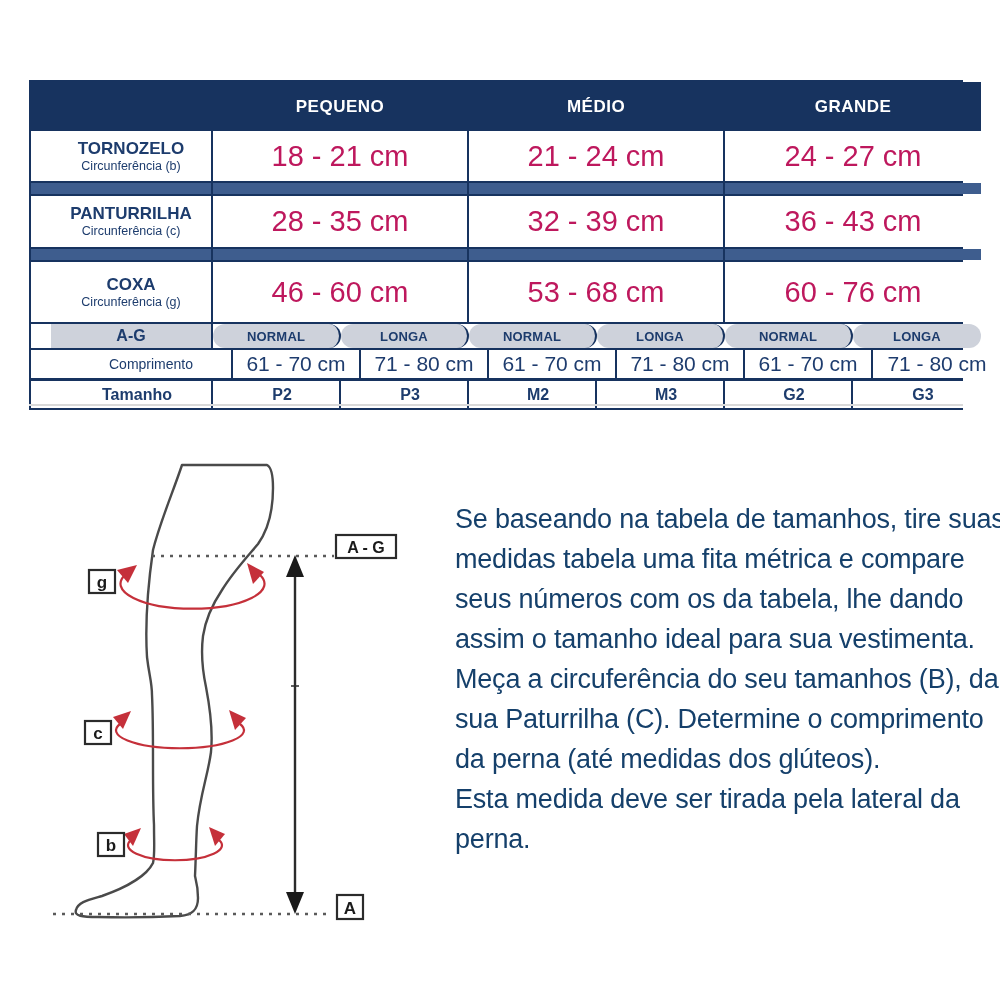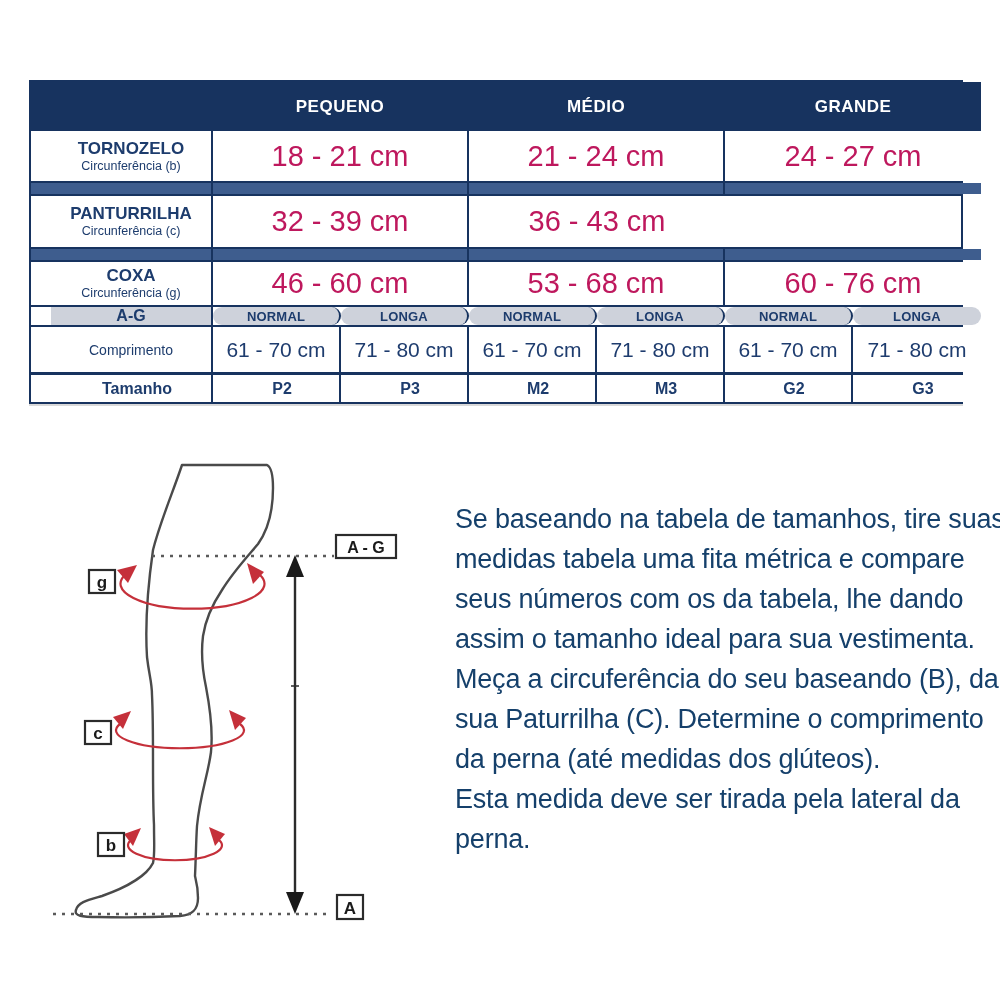"28 - 35 cm" div.cell { html: none -> <div>28 - 35 cm</div> }
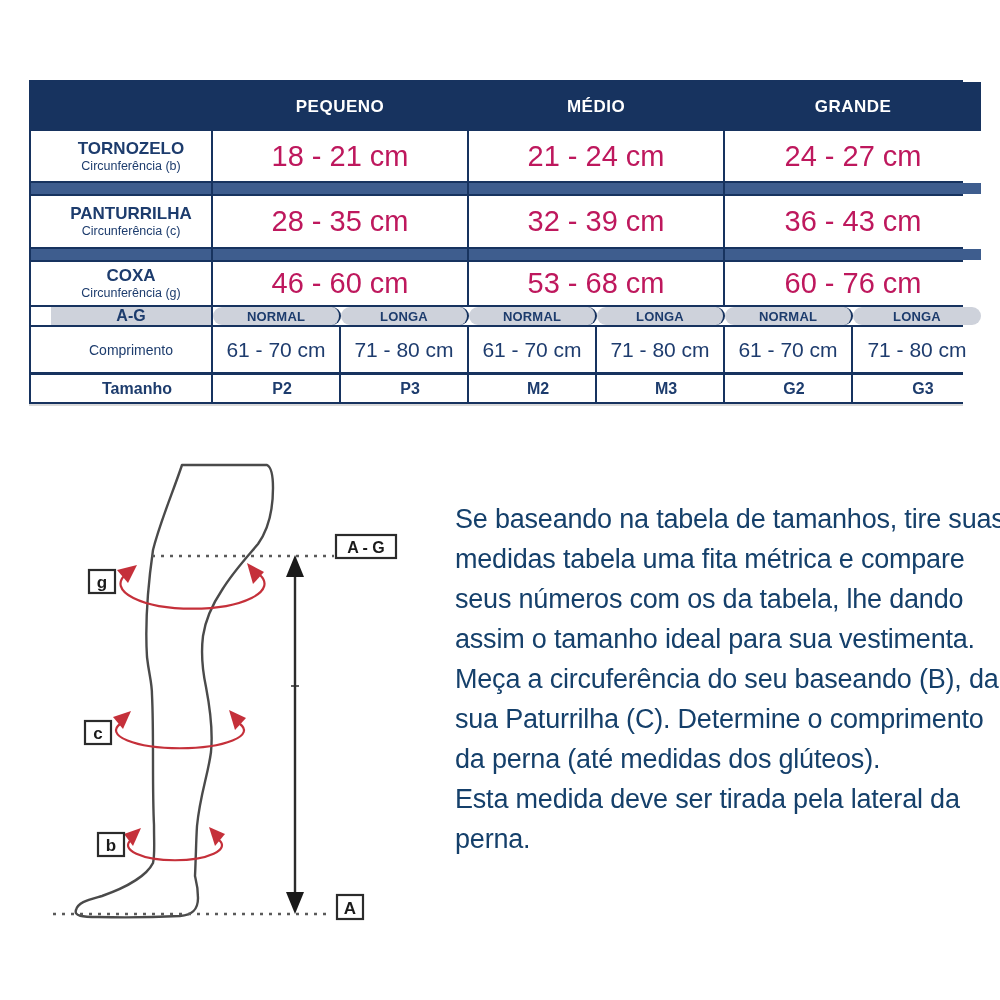"COXA" .row-measure3 { height: 45px -> 62px }
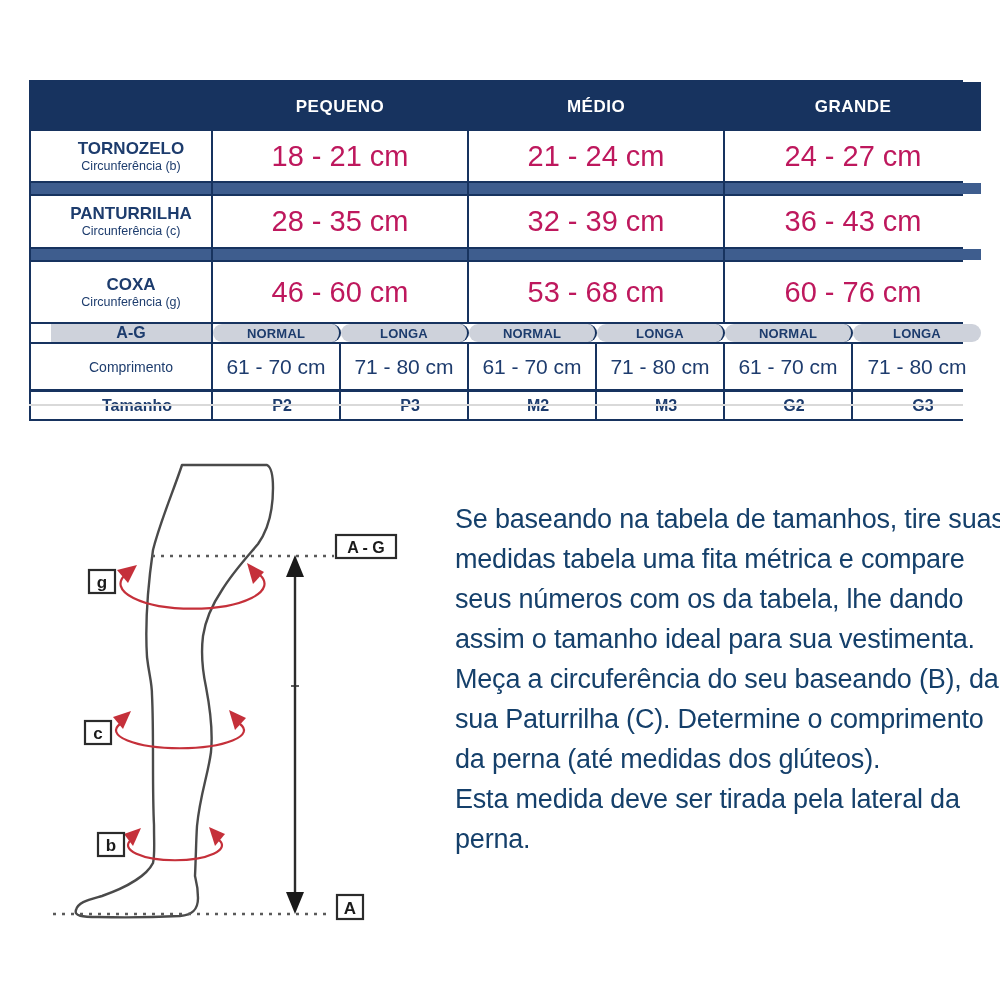"A-G" .row-ag { height: 20px -> 26px }
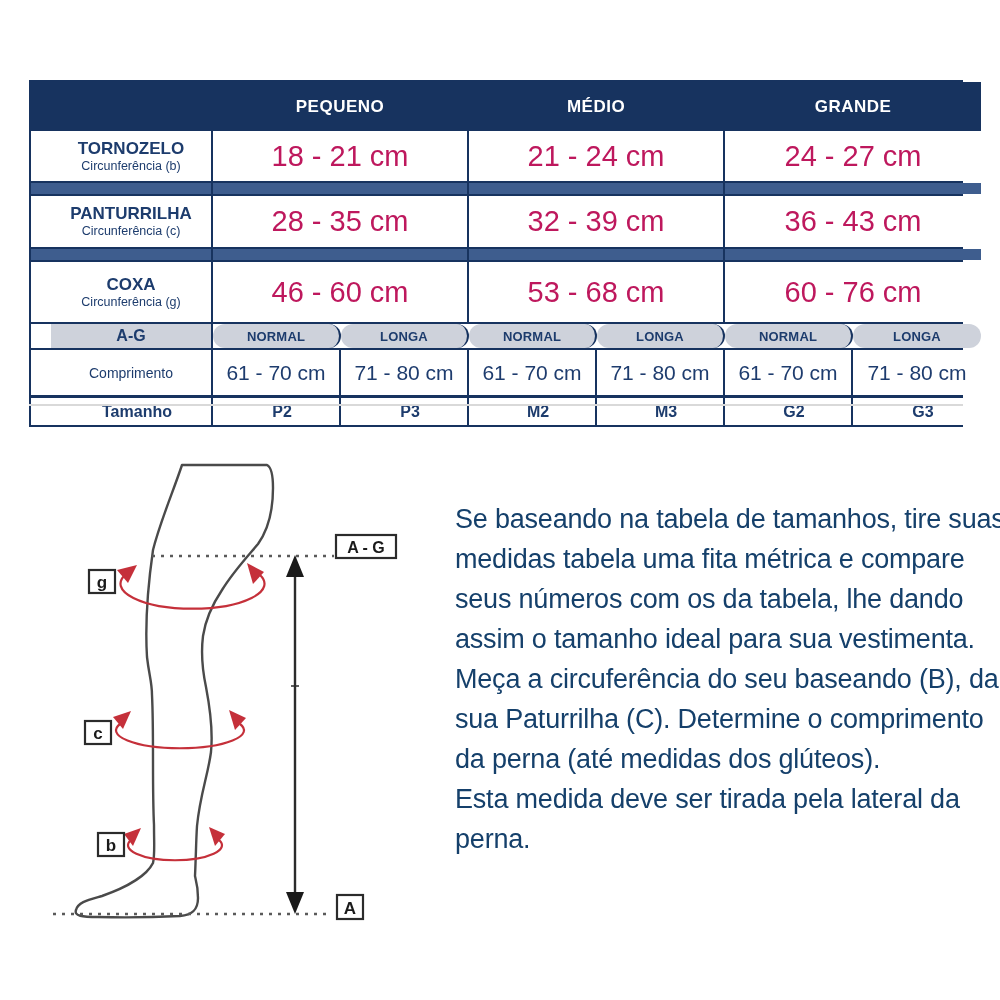"Comprimento" .row-comp { height: 48px -> 31px; padding-left: none -> 20px }
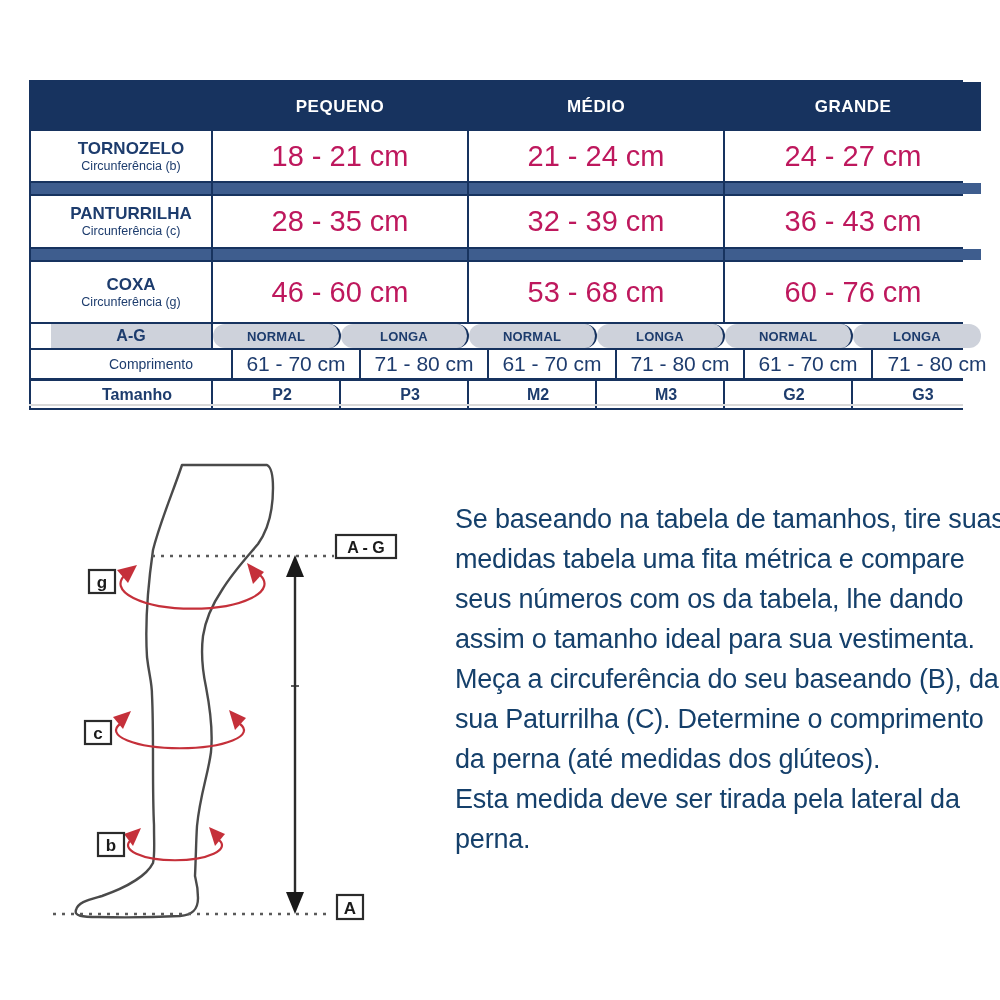"Meça a circuferência do seu" div { text: baseando -> tamanhos }
